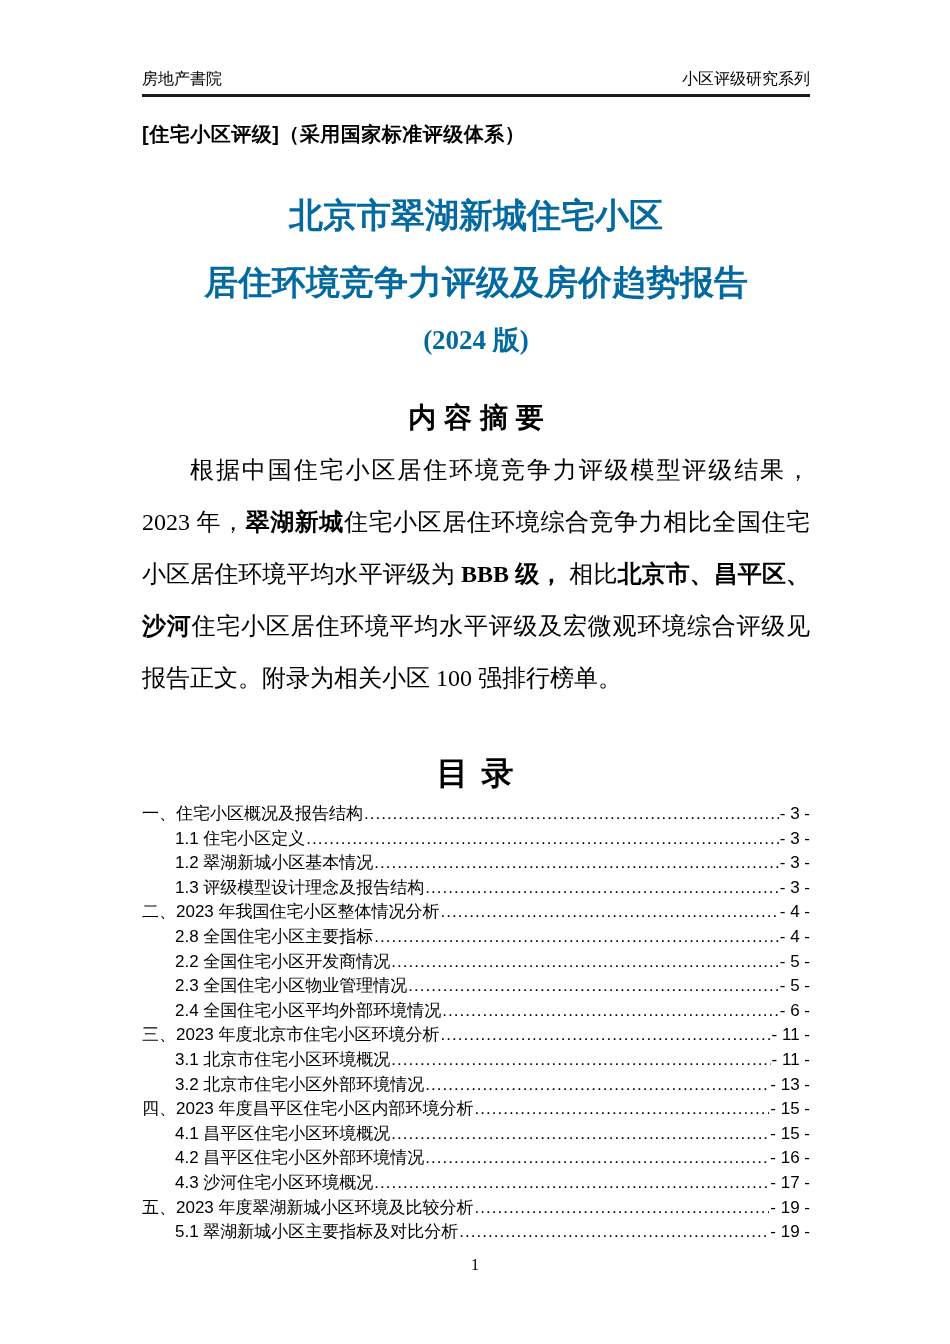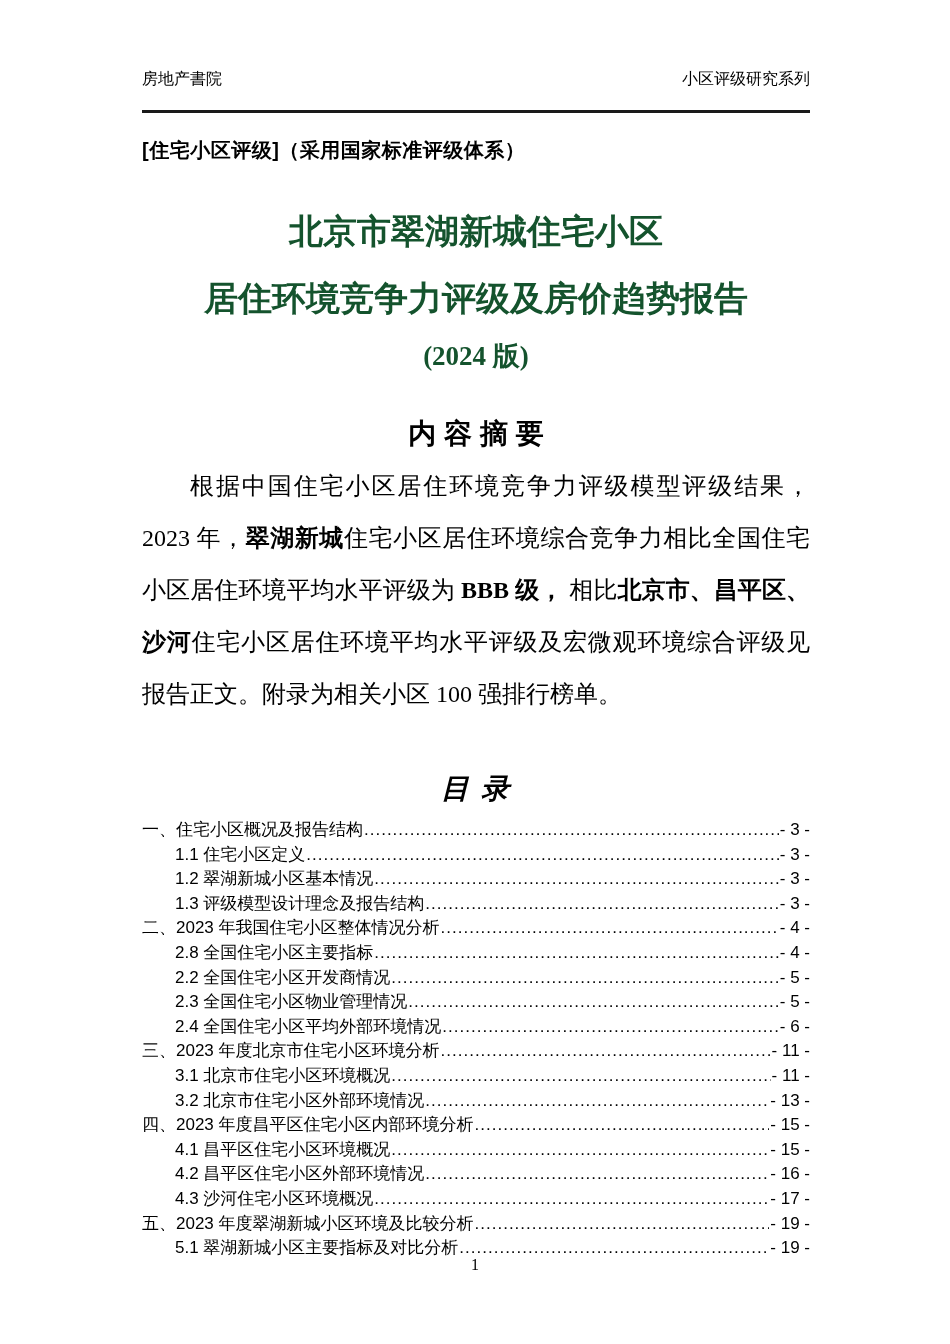"房地产書院" .hdr-row { padding-bottom: 20px -> 4px }
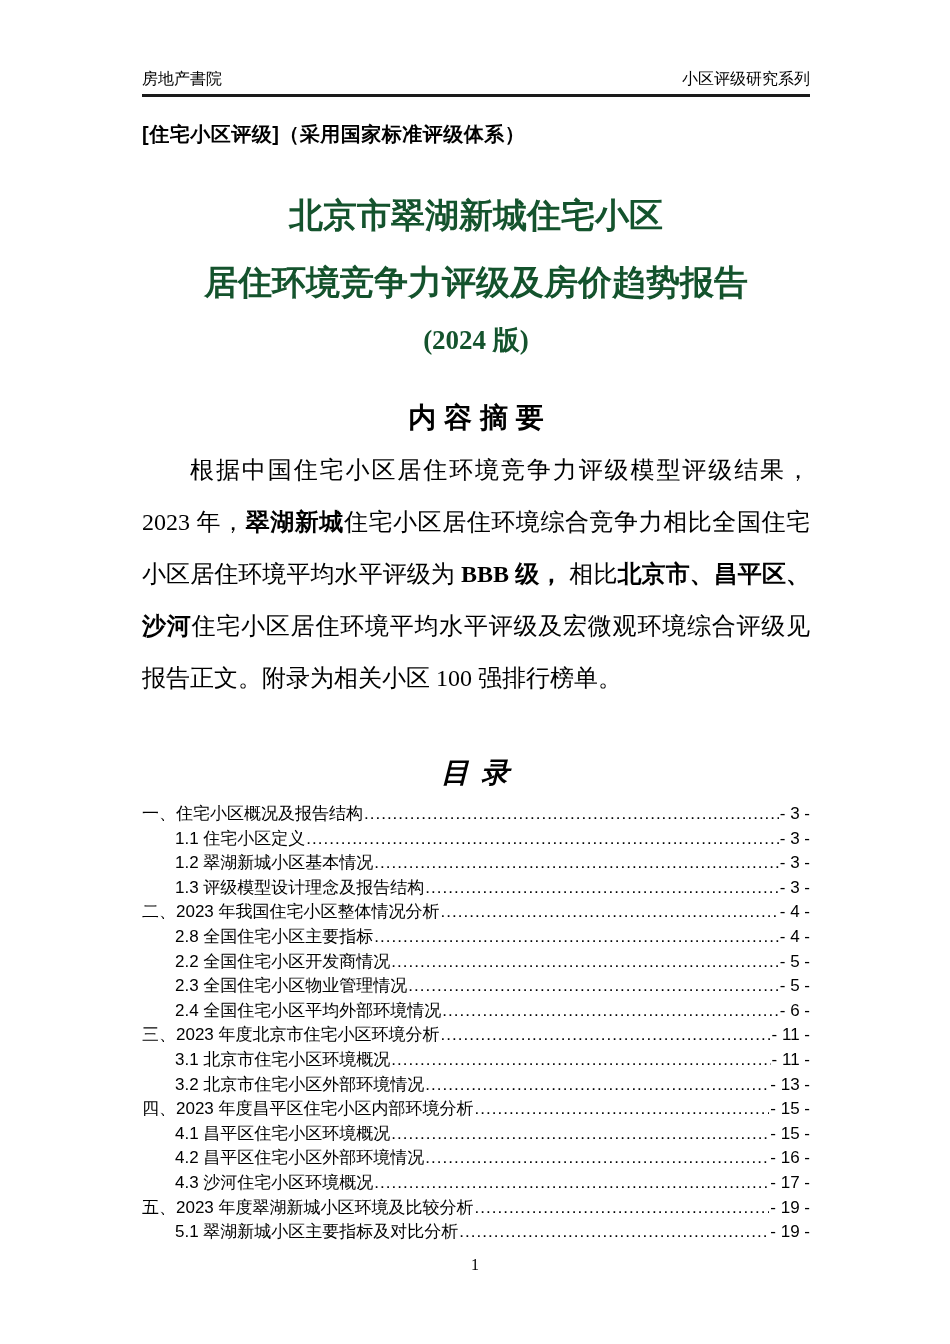"北京市翠湖新城住宅小区" div.title-block { color: #14532d -> #0369a1 }
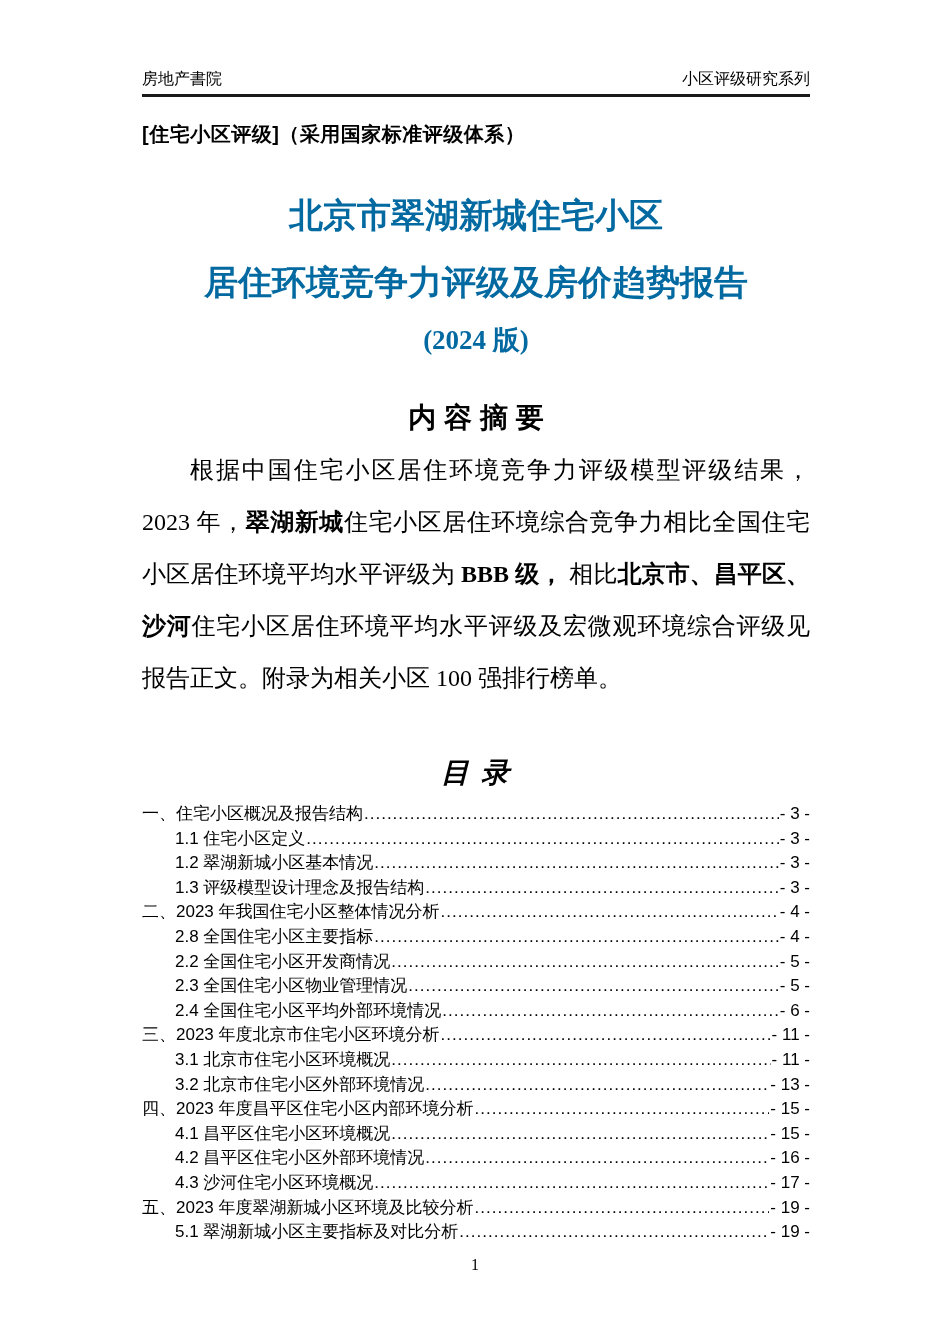"目 录" .toc-heading { font-size: 28px -> 32px; font-style: italic -> none }
